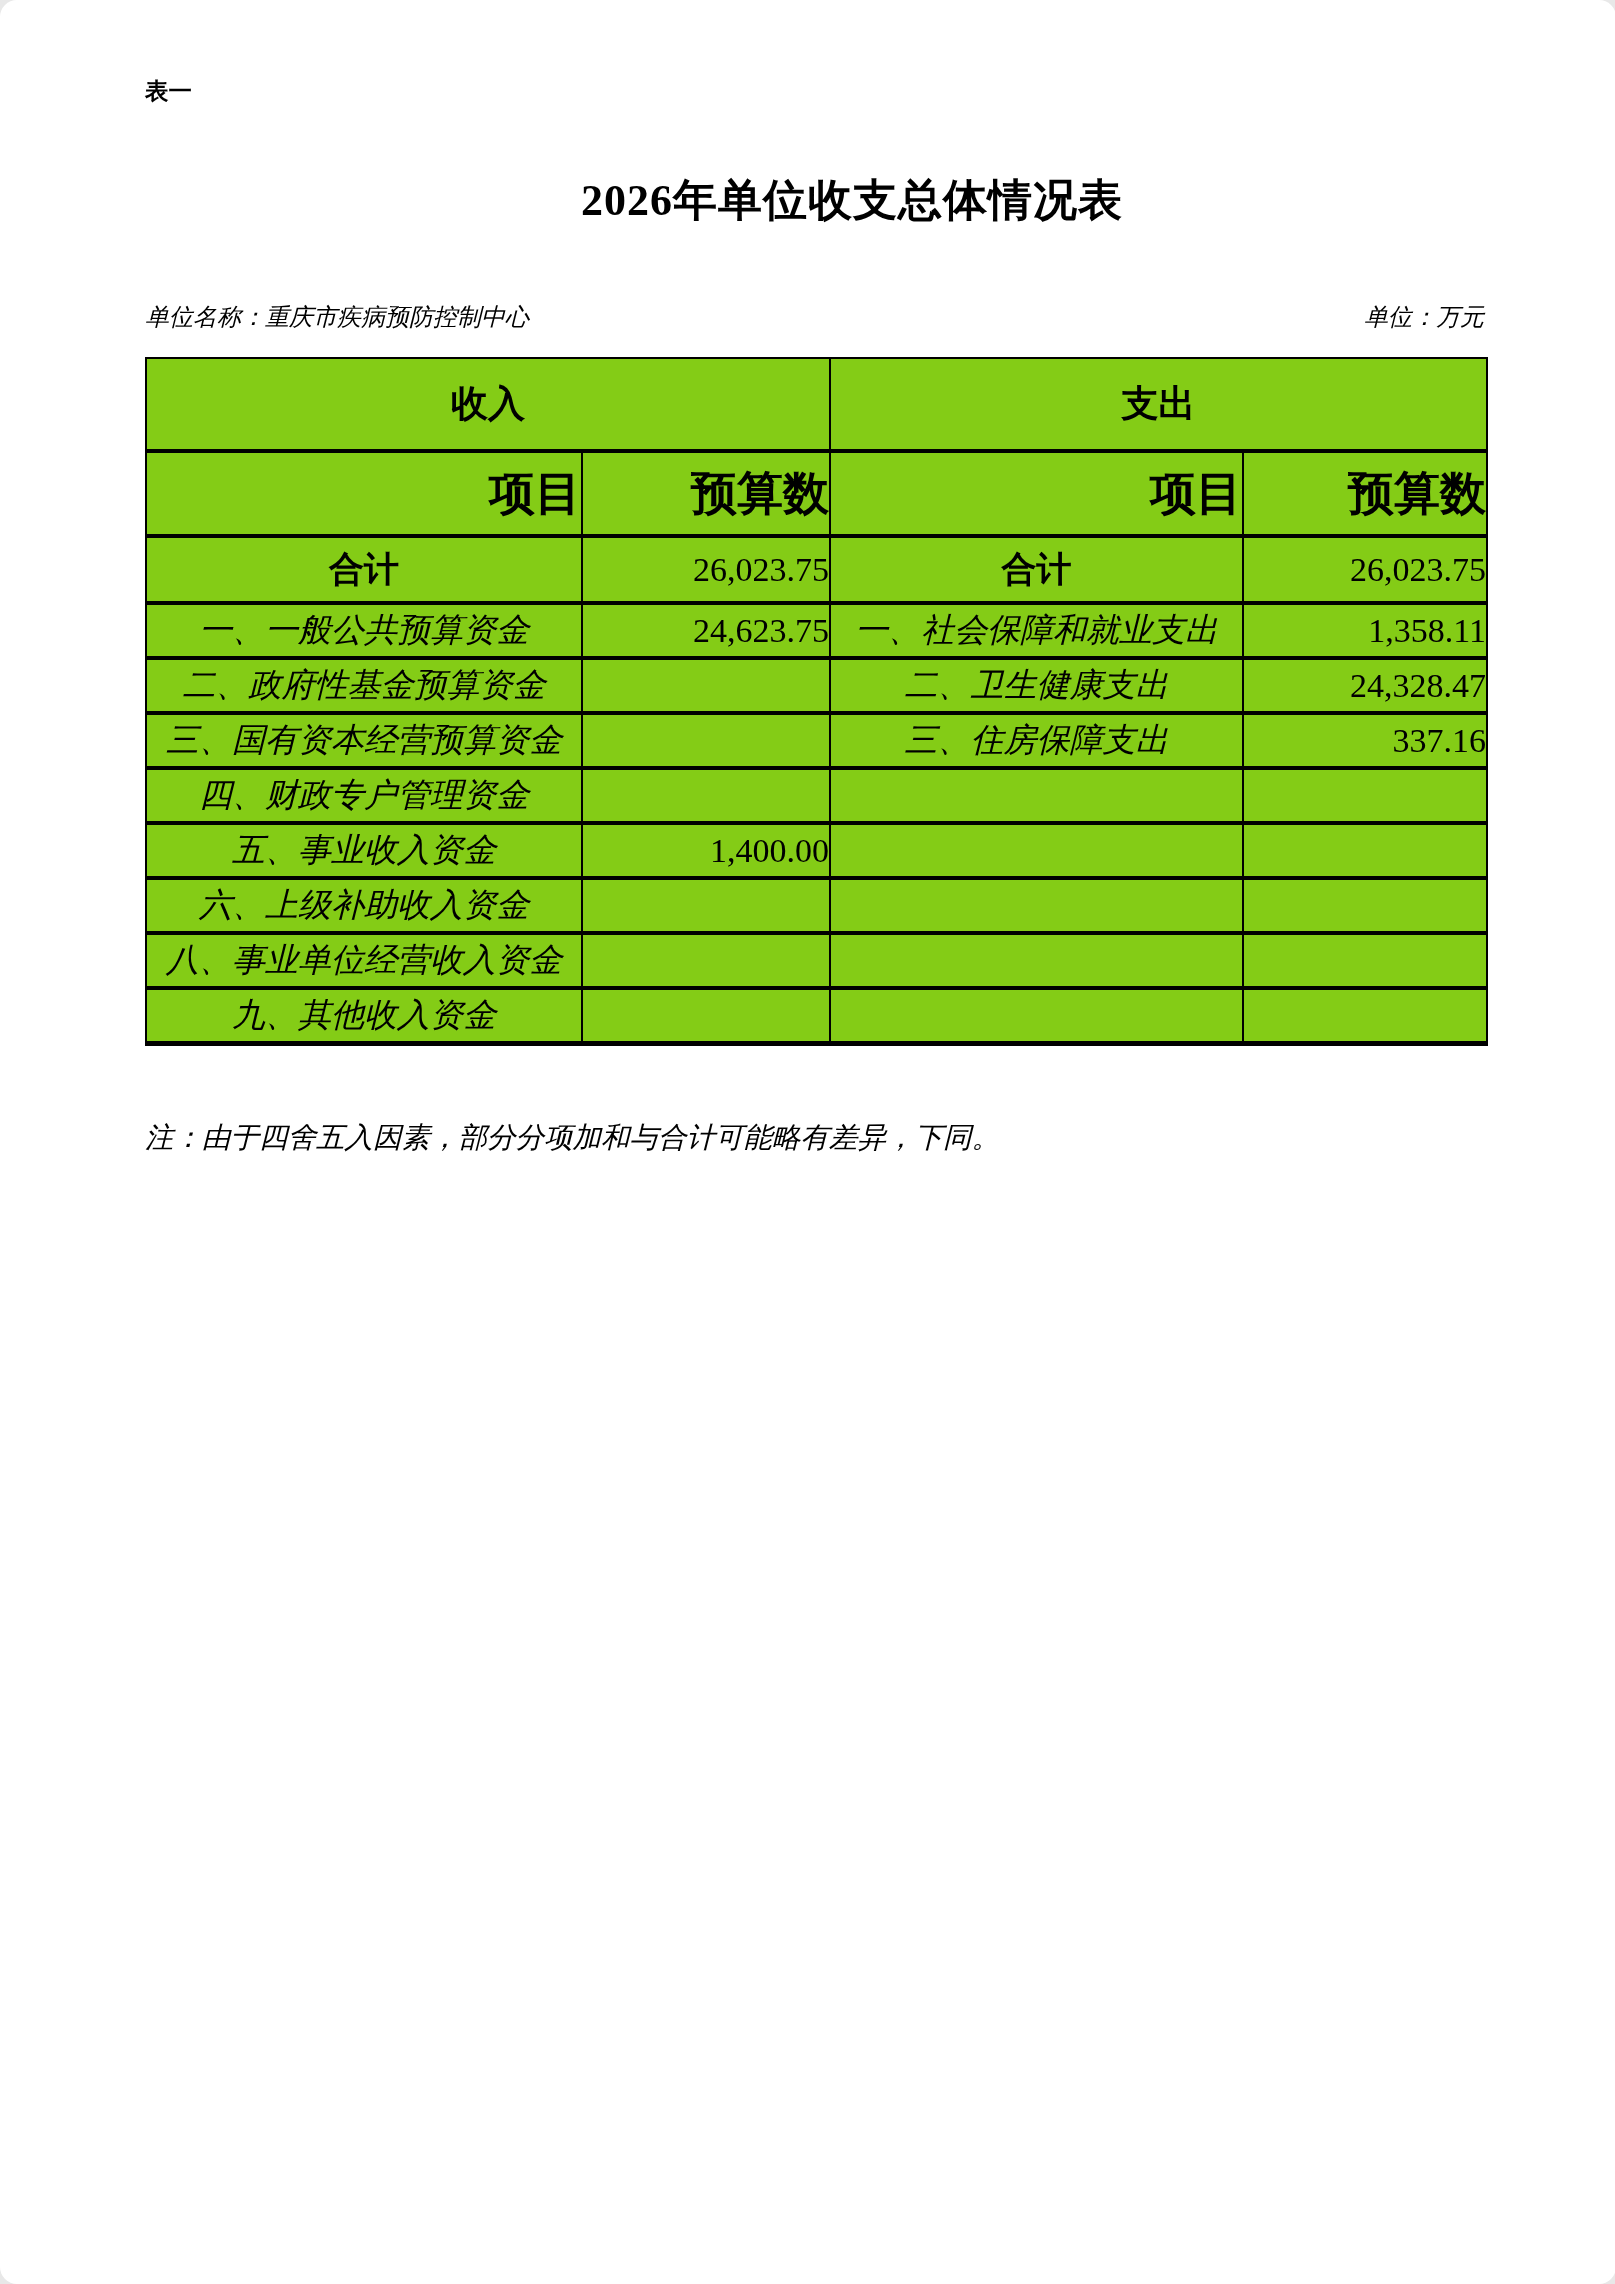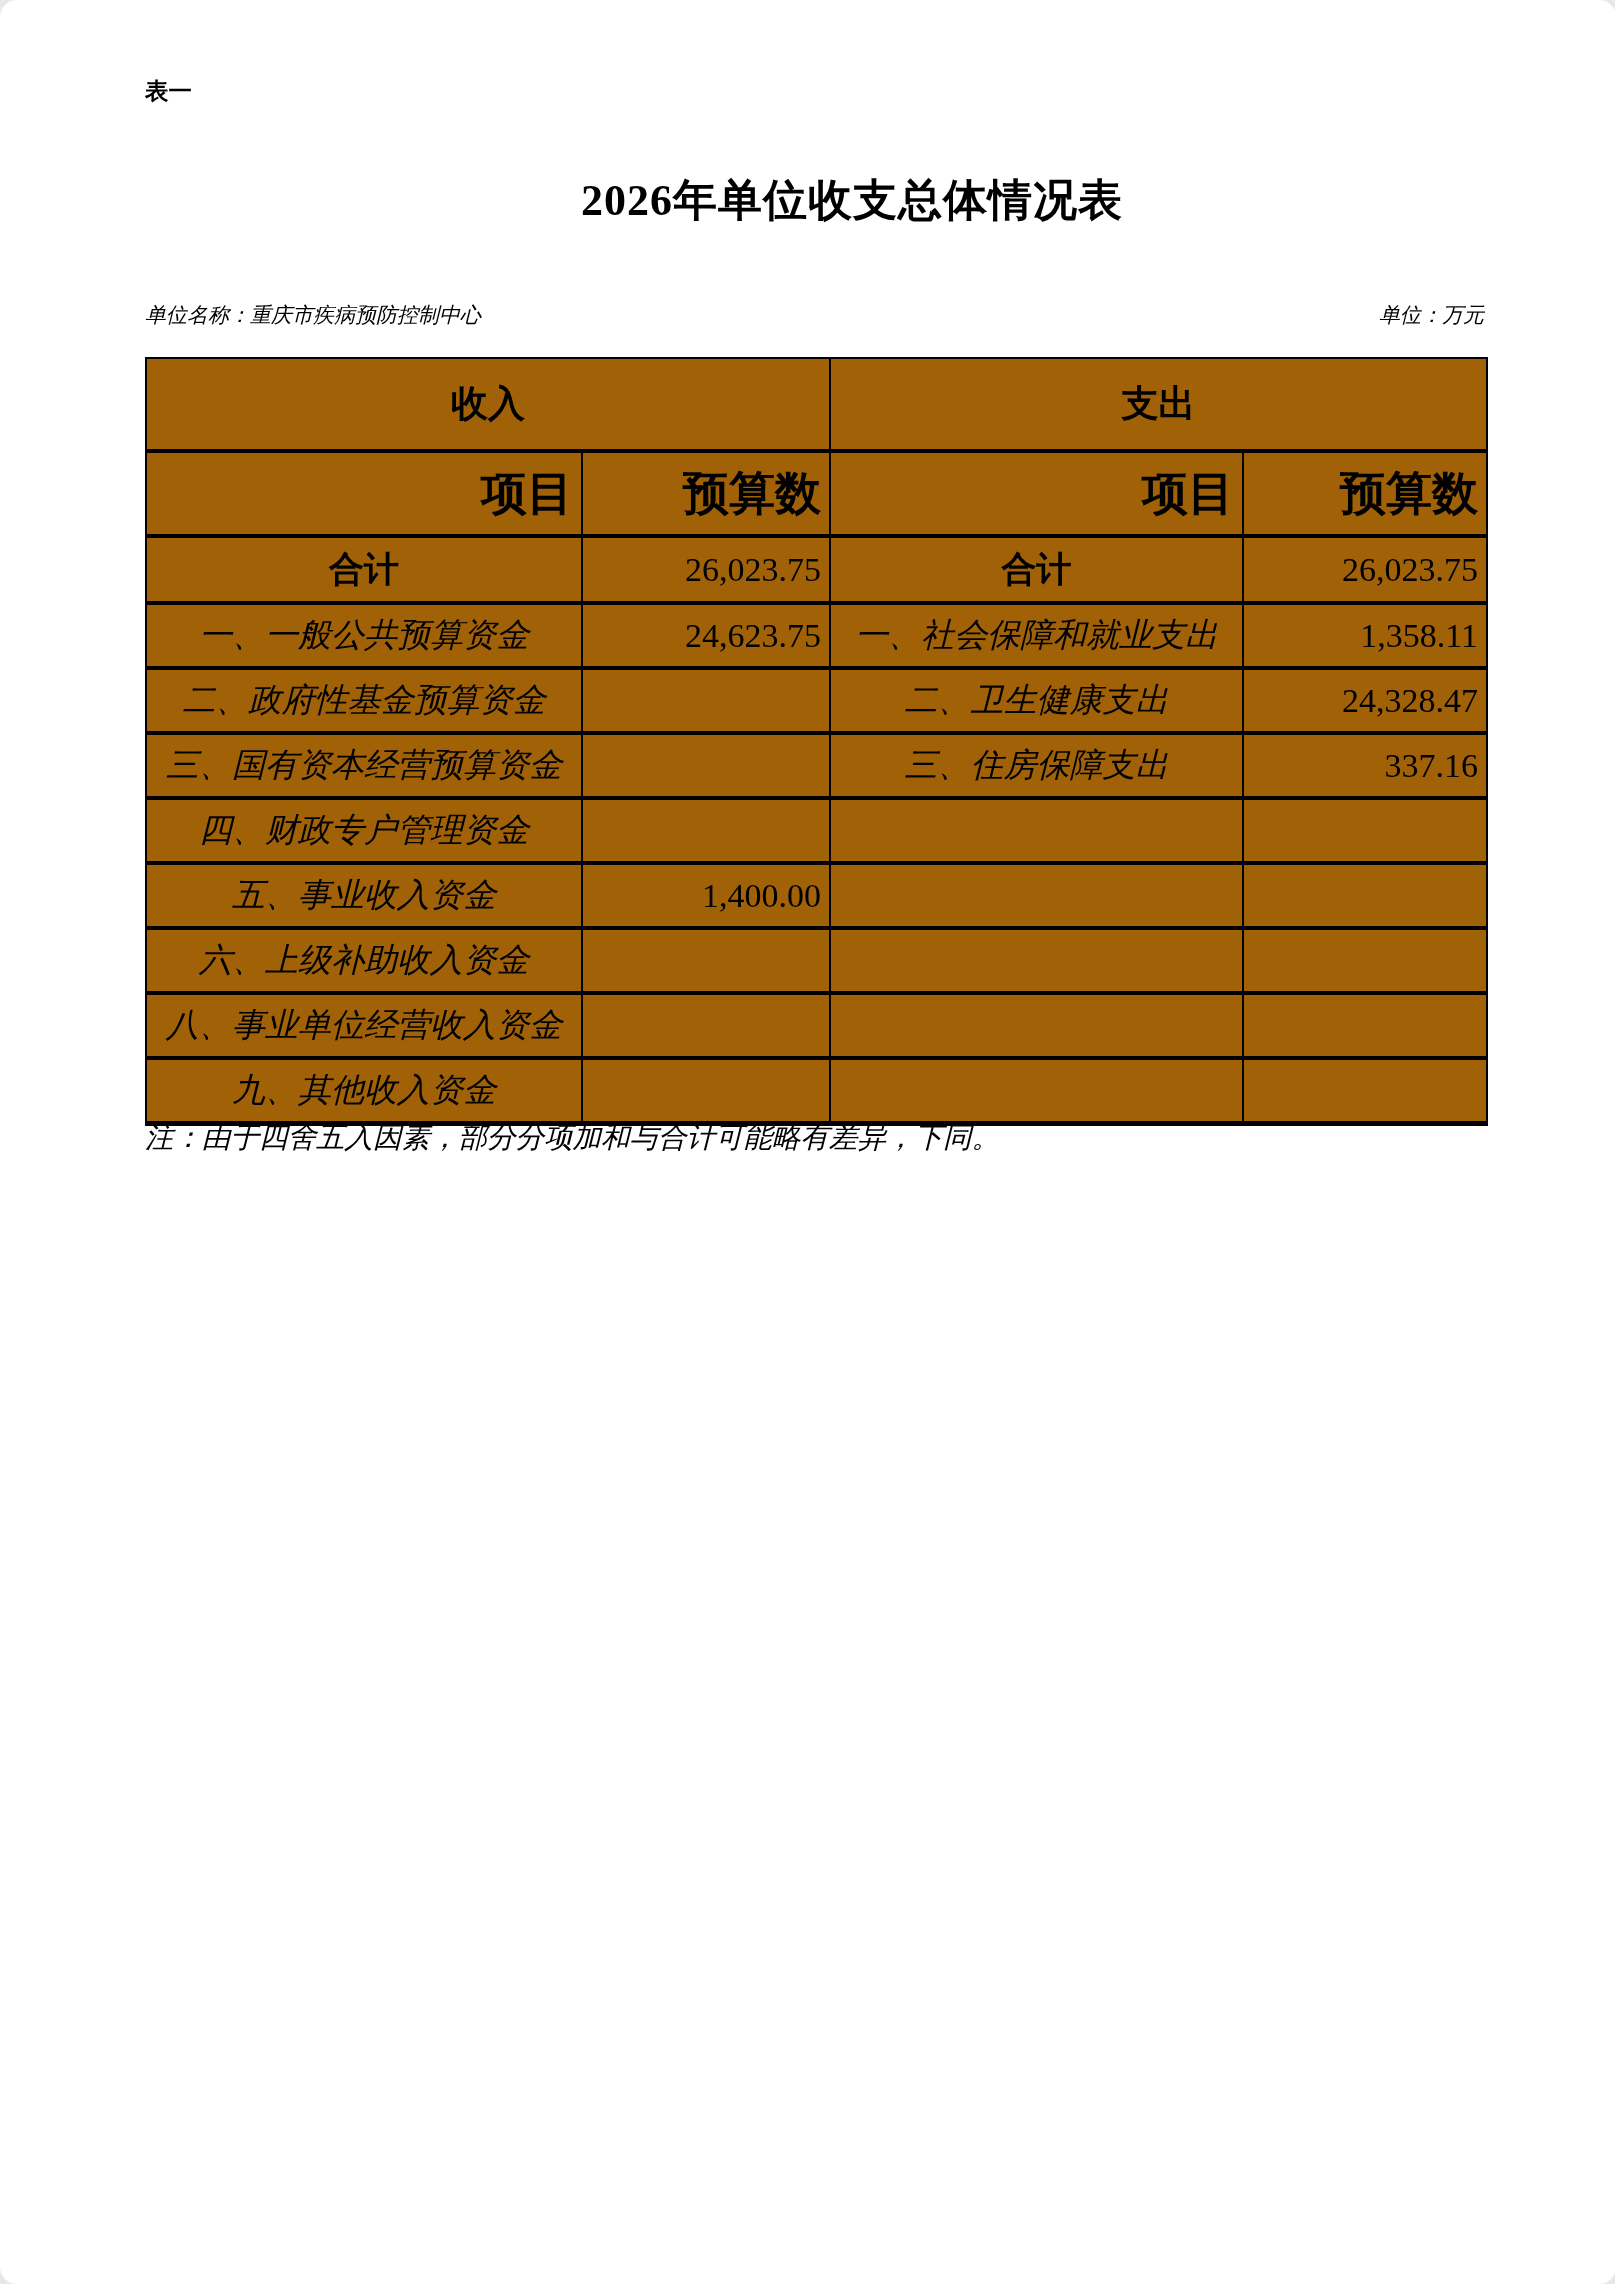"单位名称：重庆市疾病预防控制中心" .meta-row { font-size: 21px -> 24px }
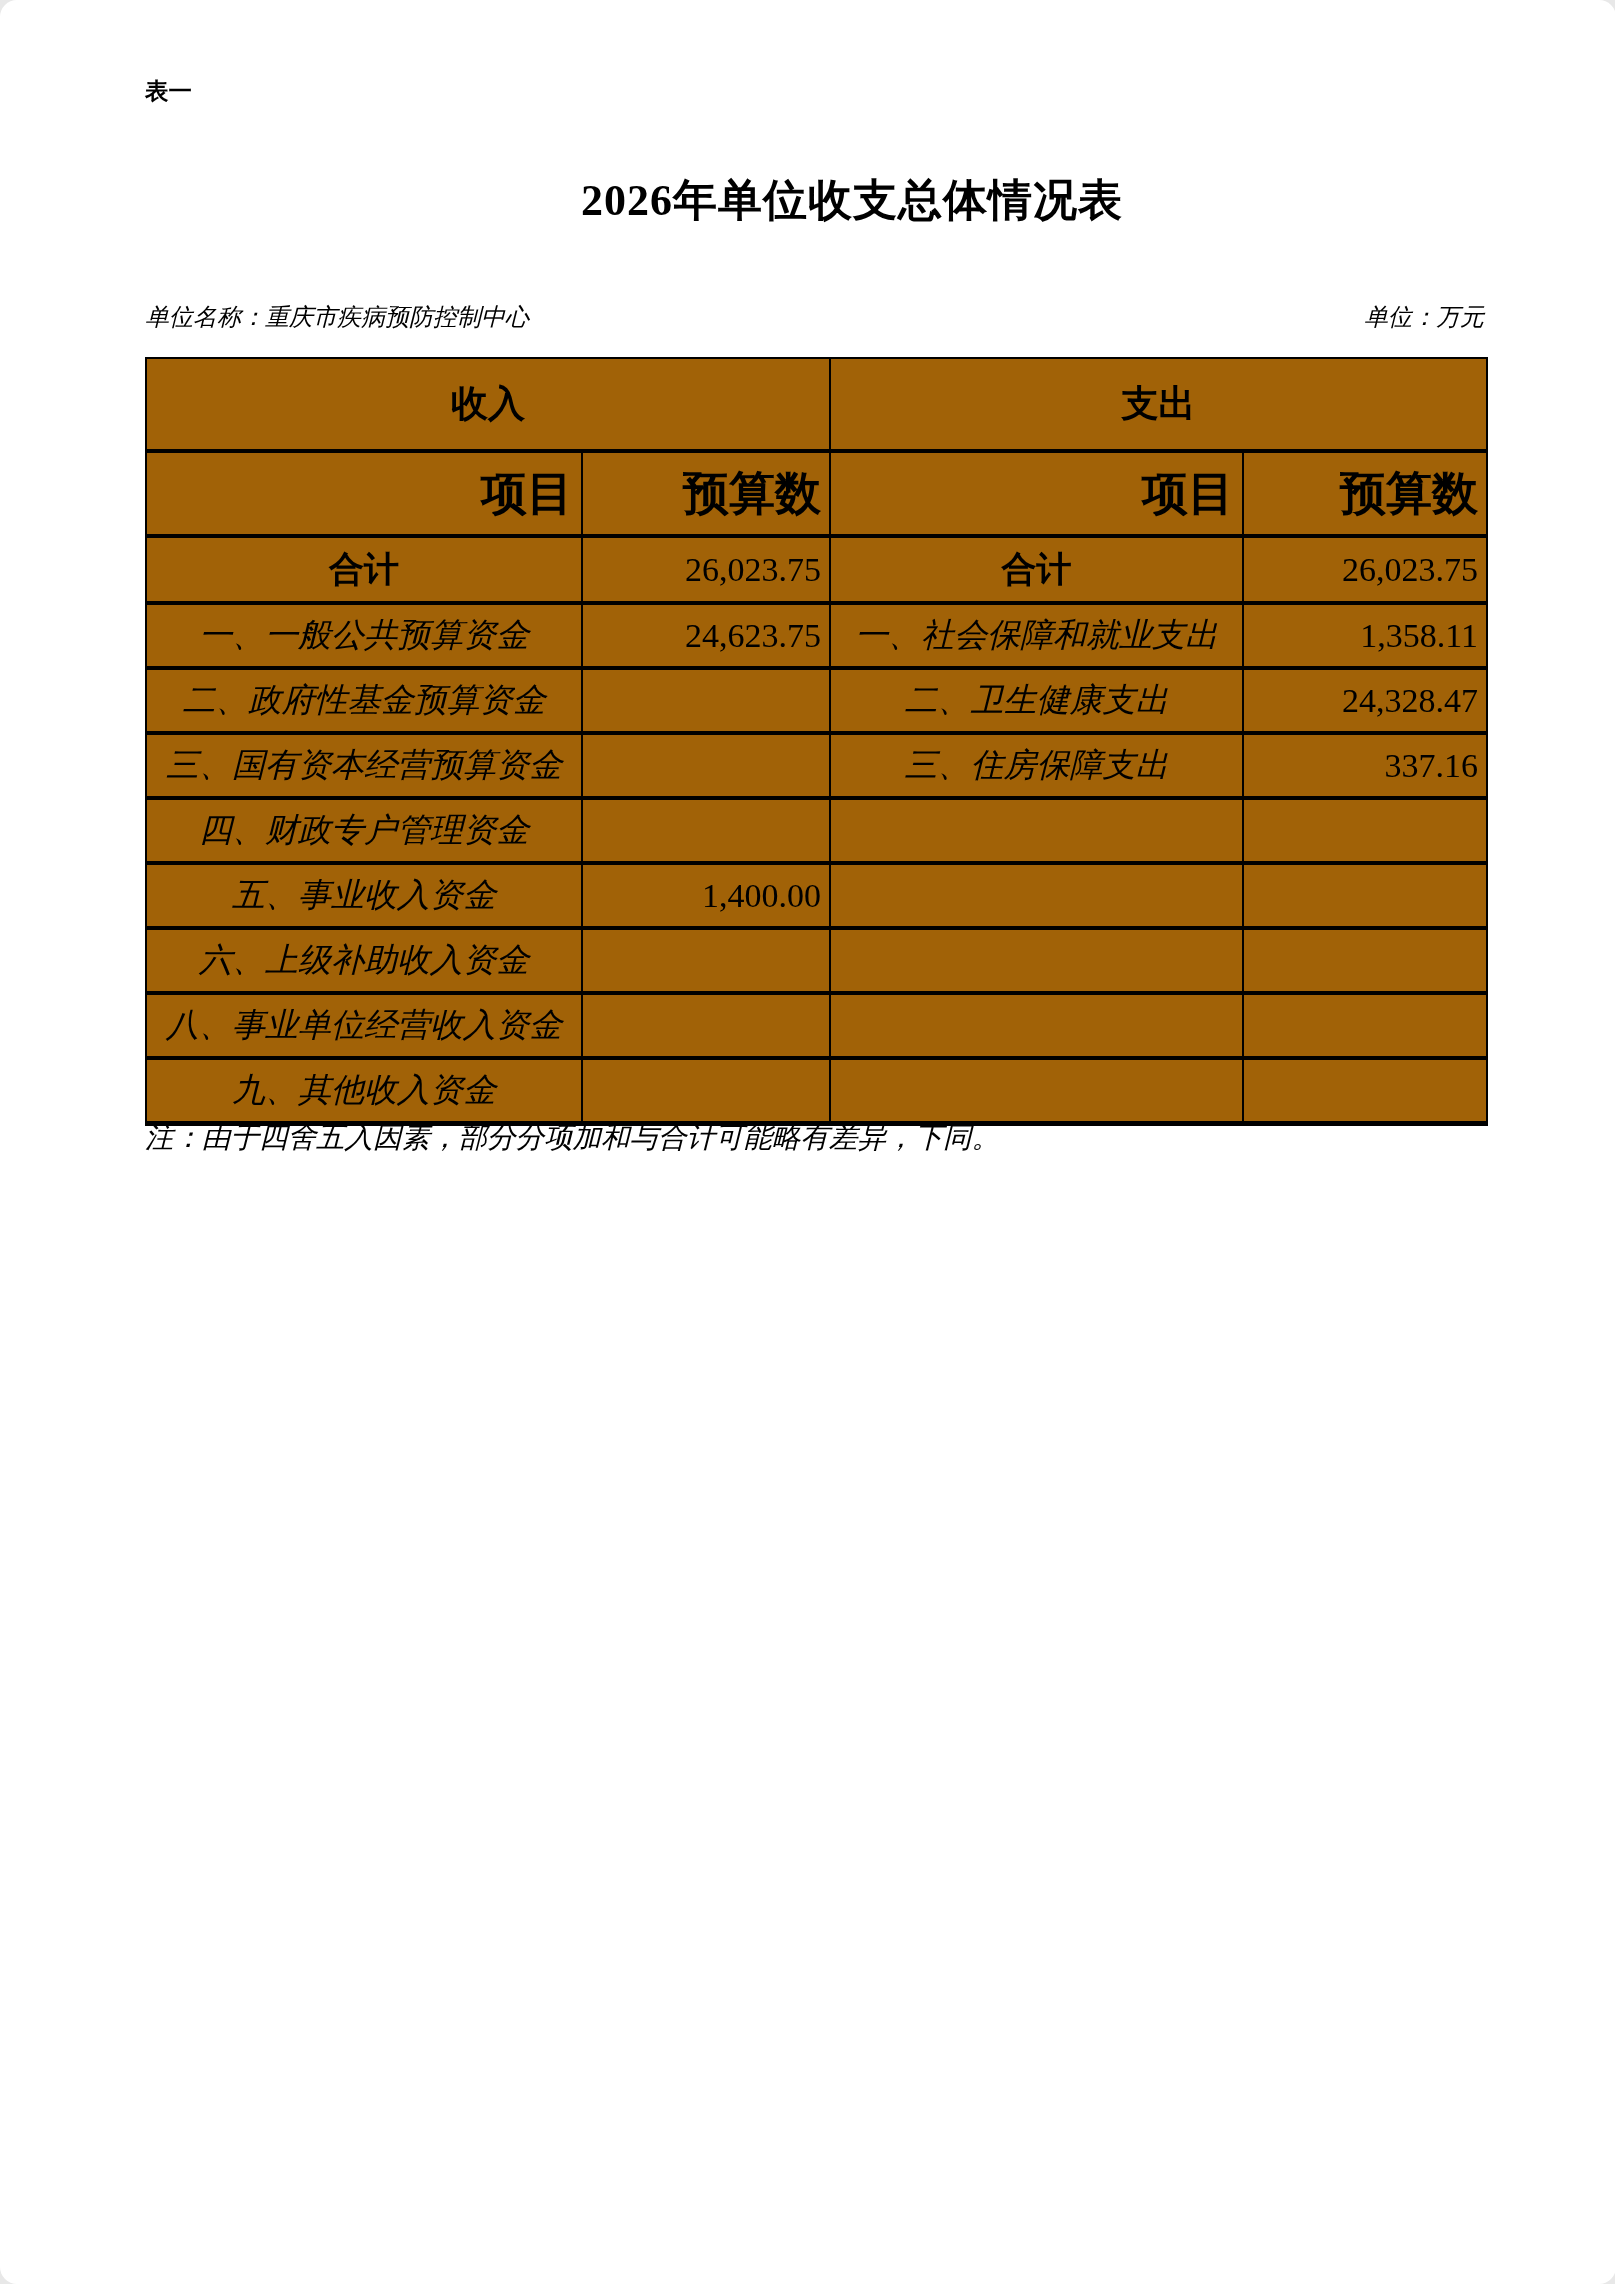"收入" table.budget th, table.budget td { background: #a16207 -> #84cc16; padding: 8px -> 0 }
